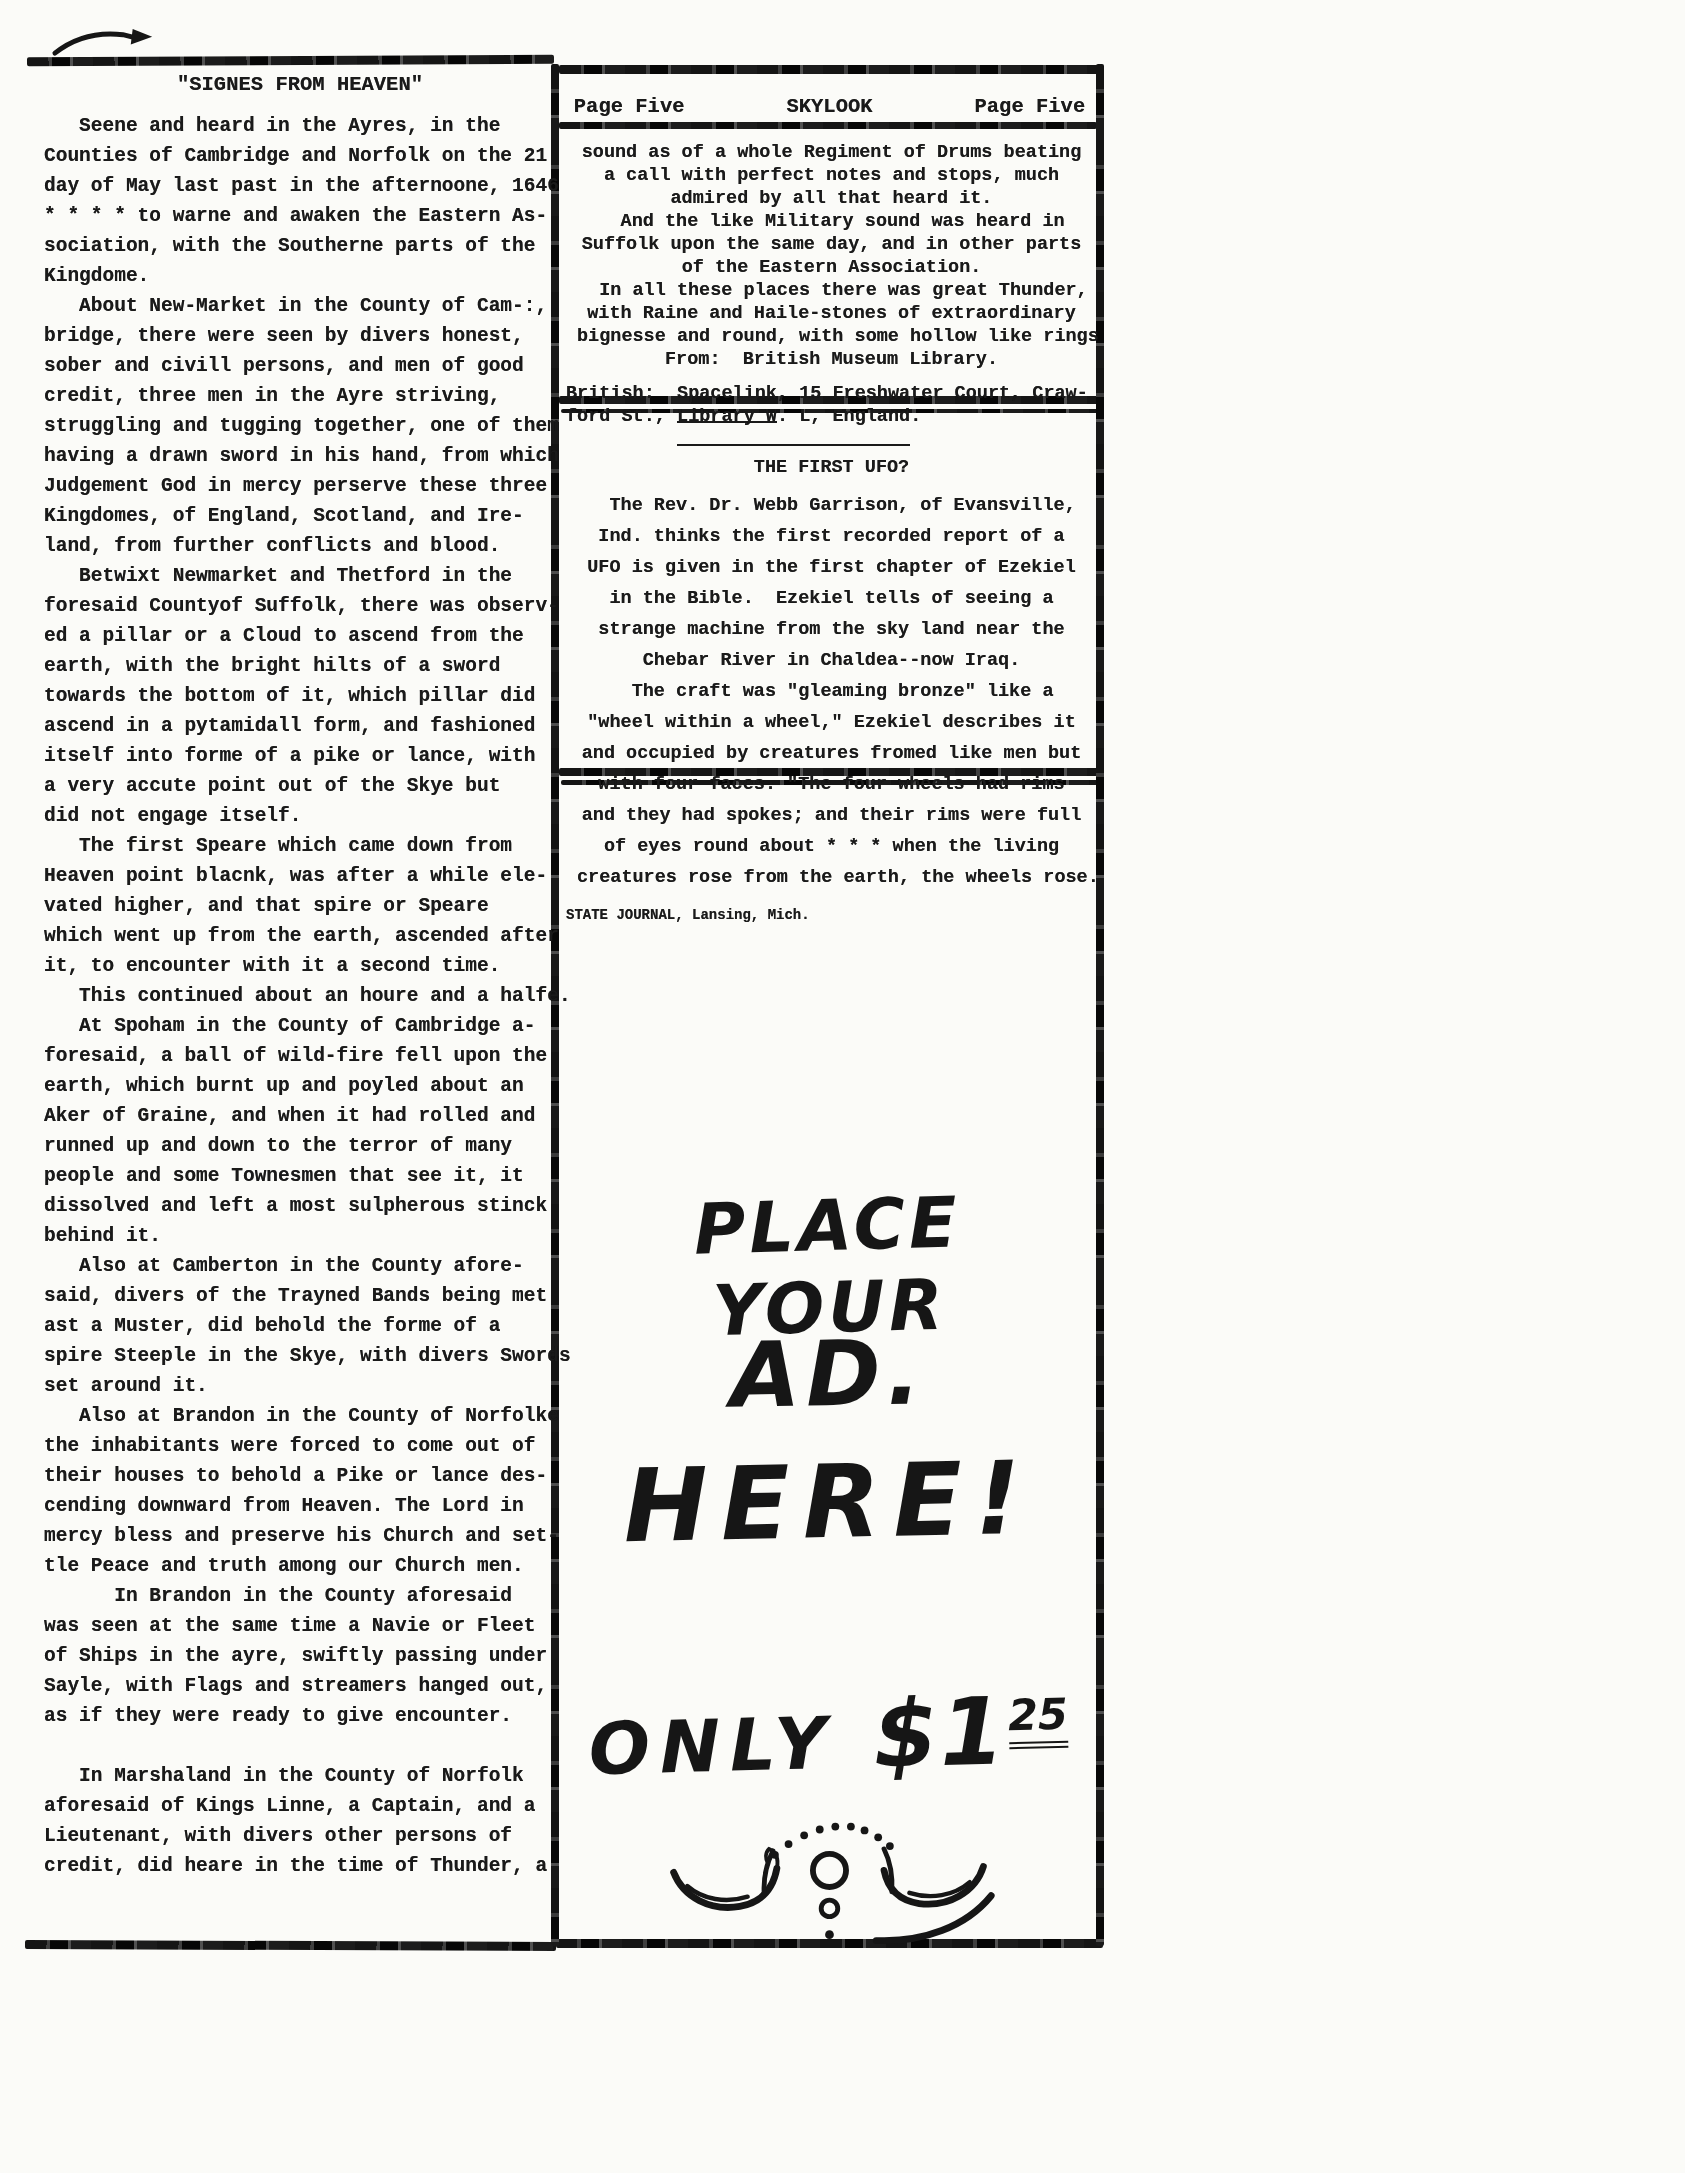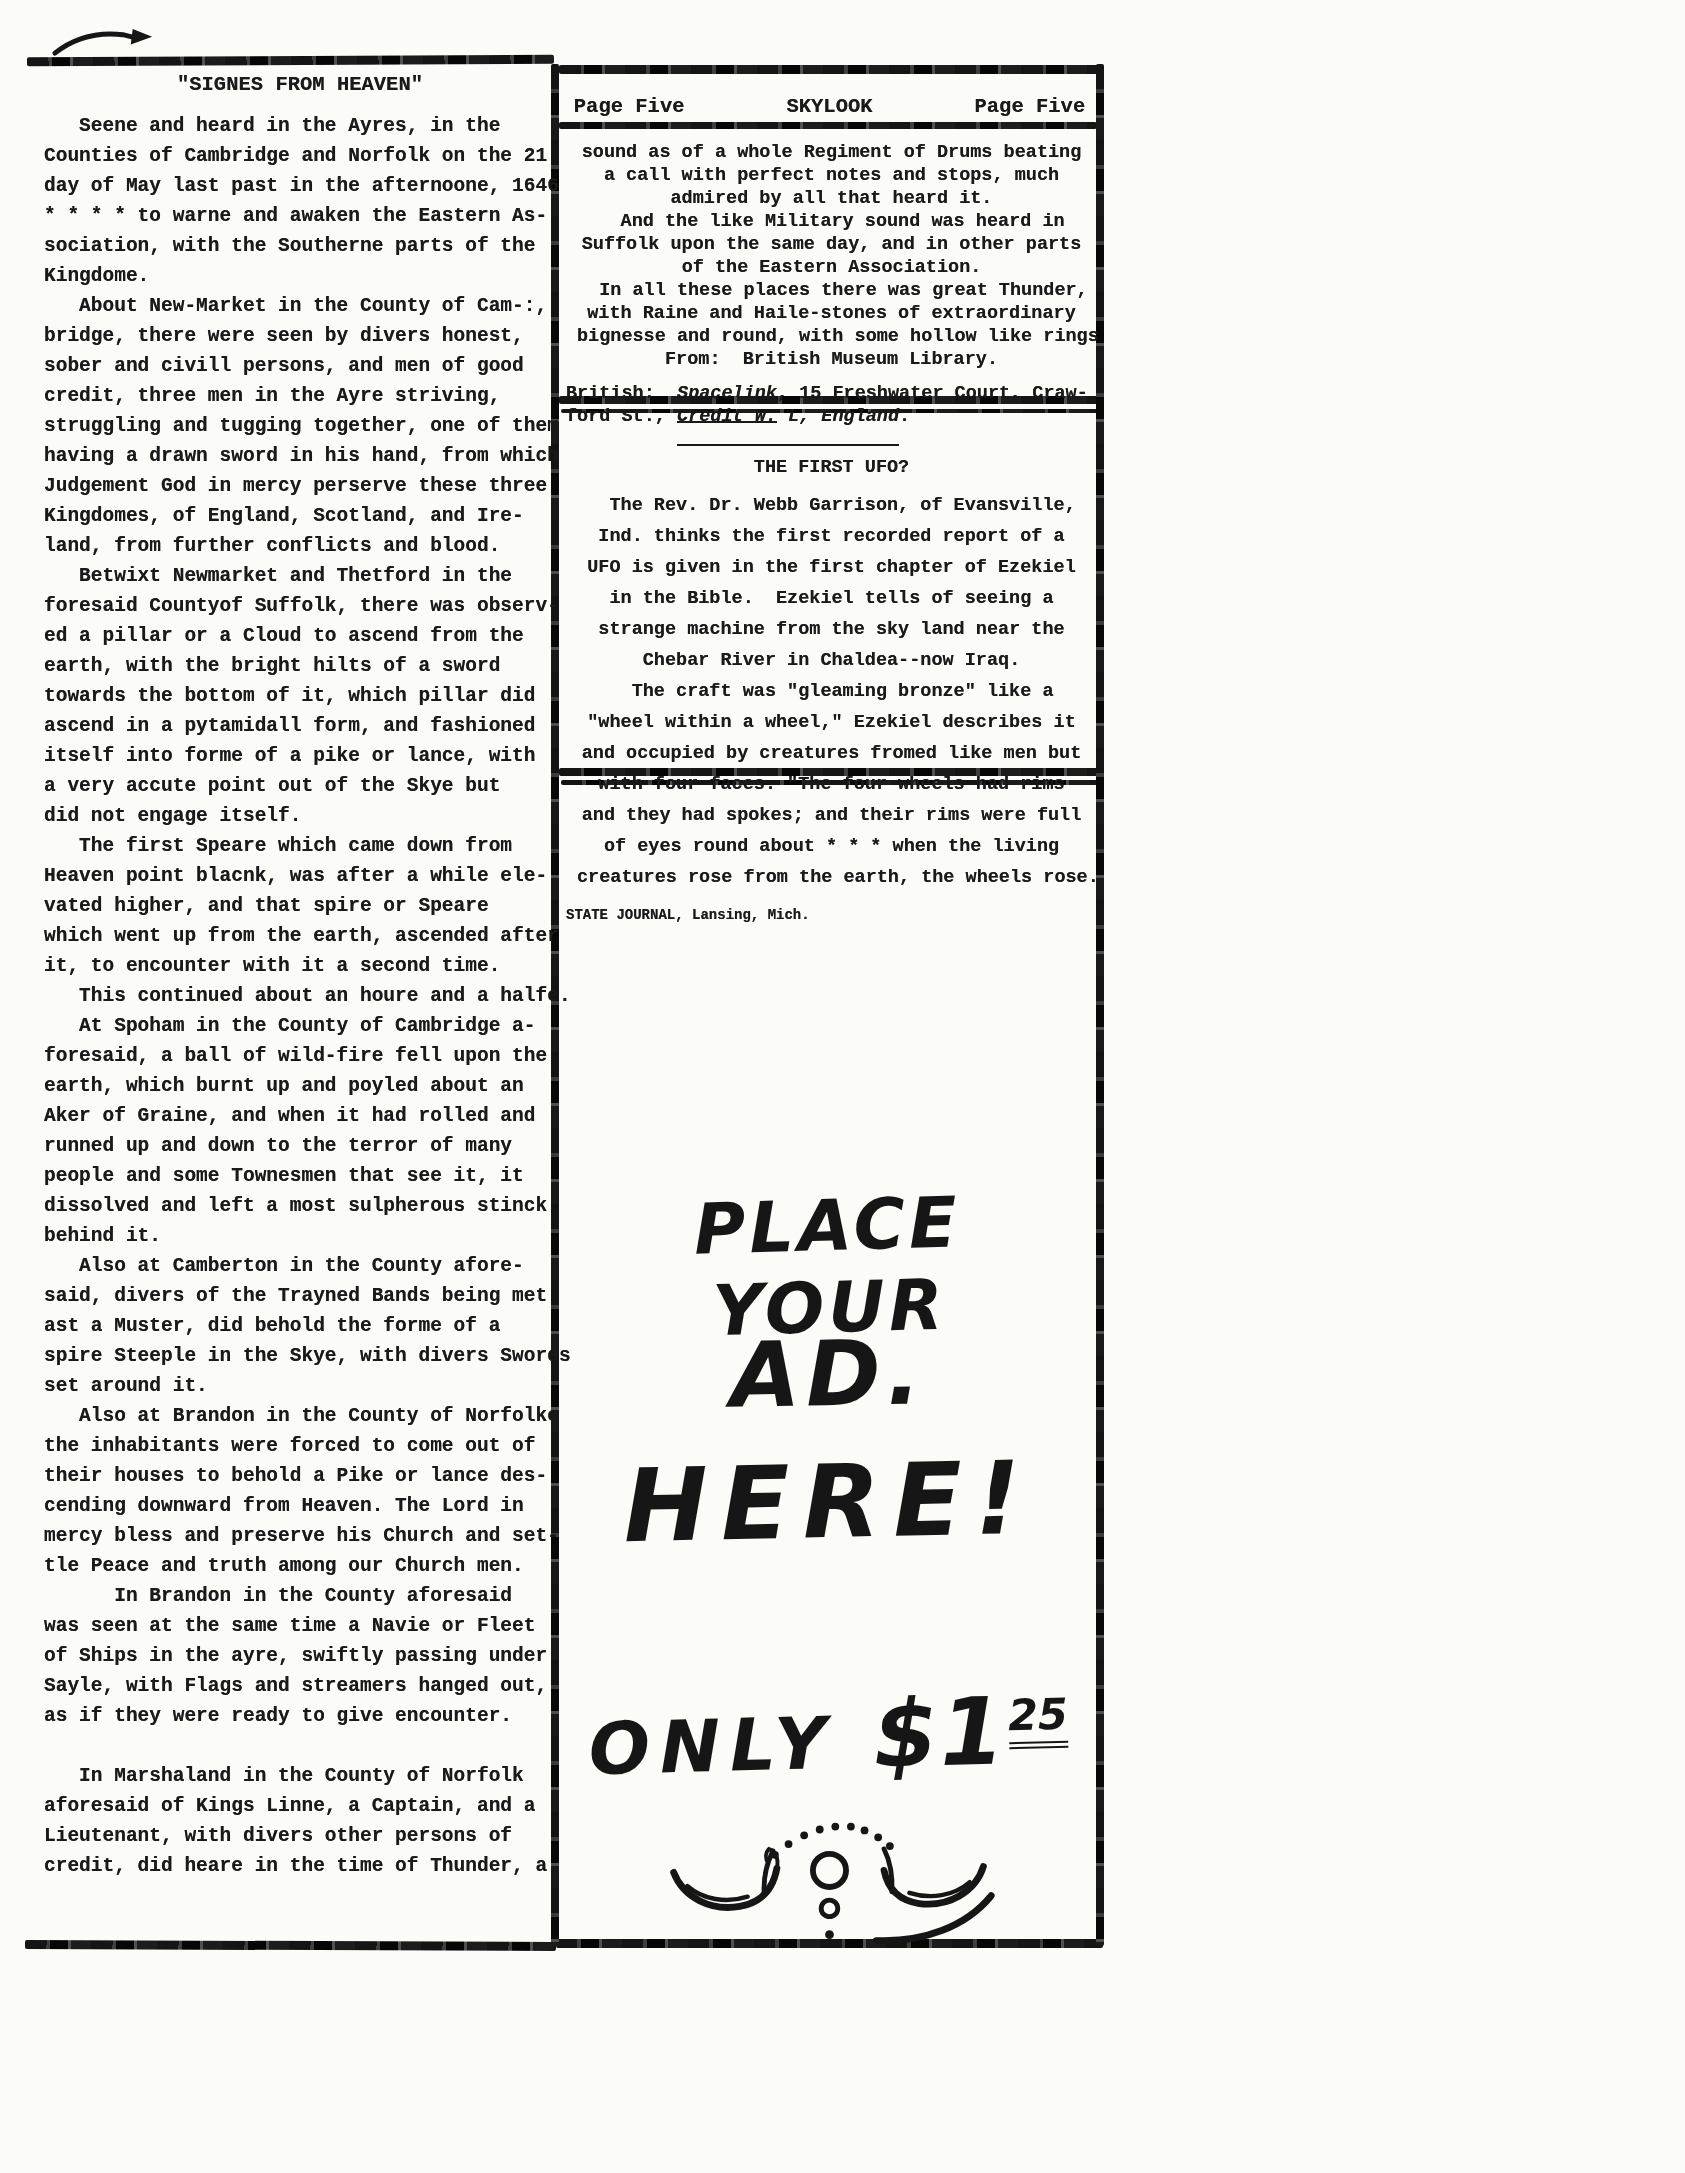"Spacelink" .uline { font-style: italic -> none }
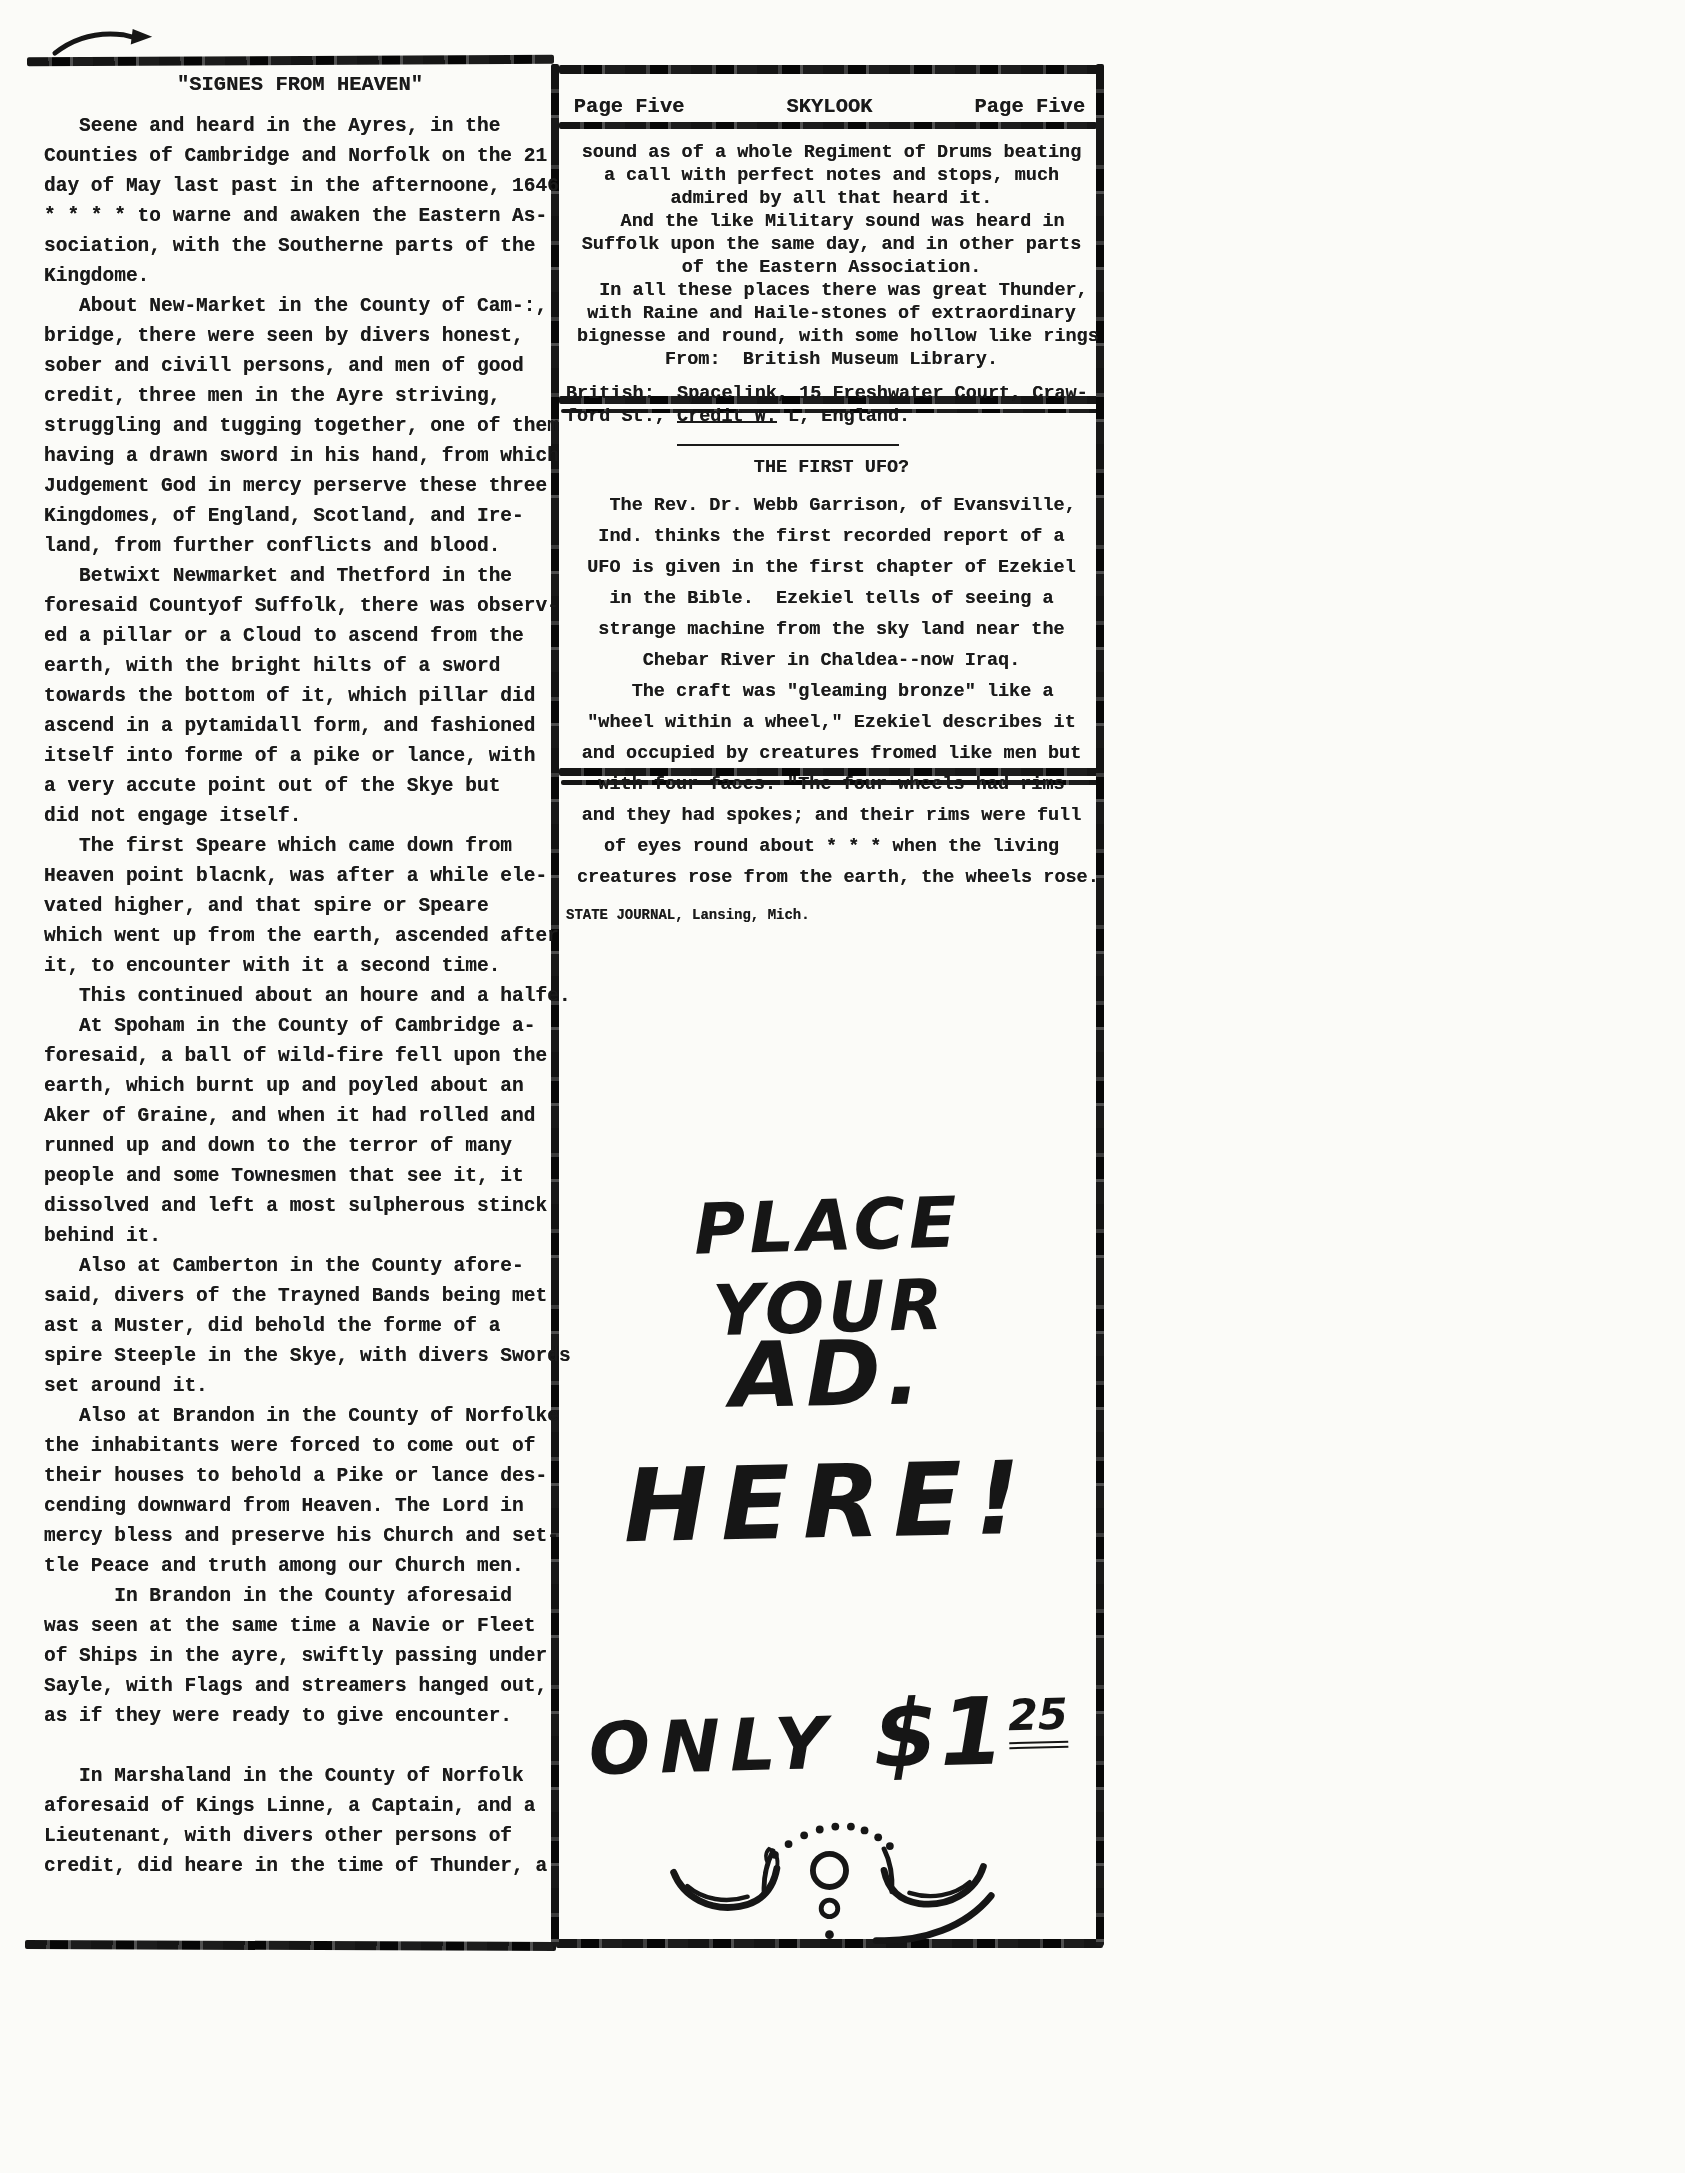"Credit W. L, England" span.uline { text: Credit -> Library }
